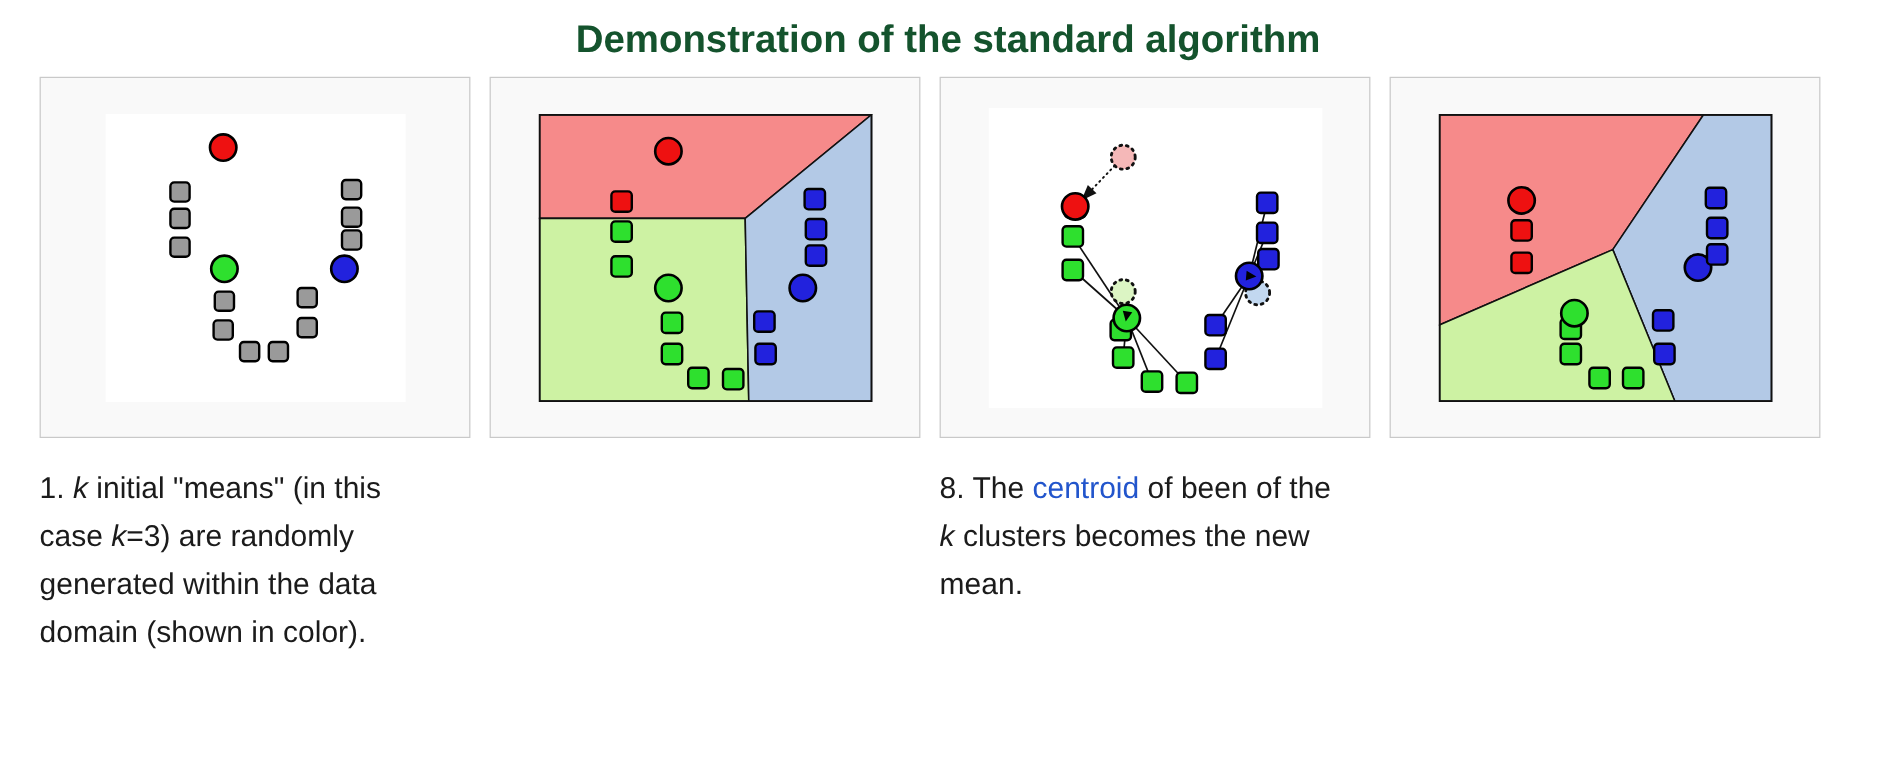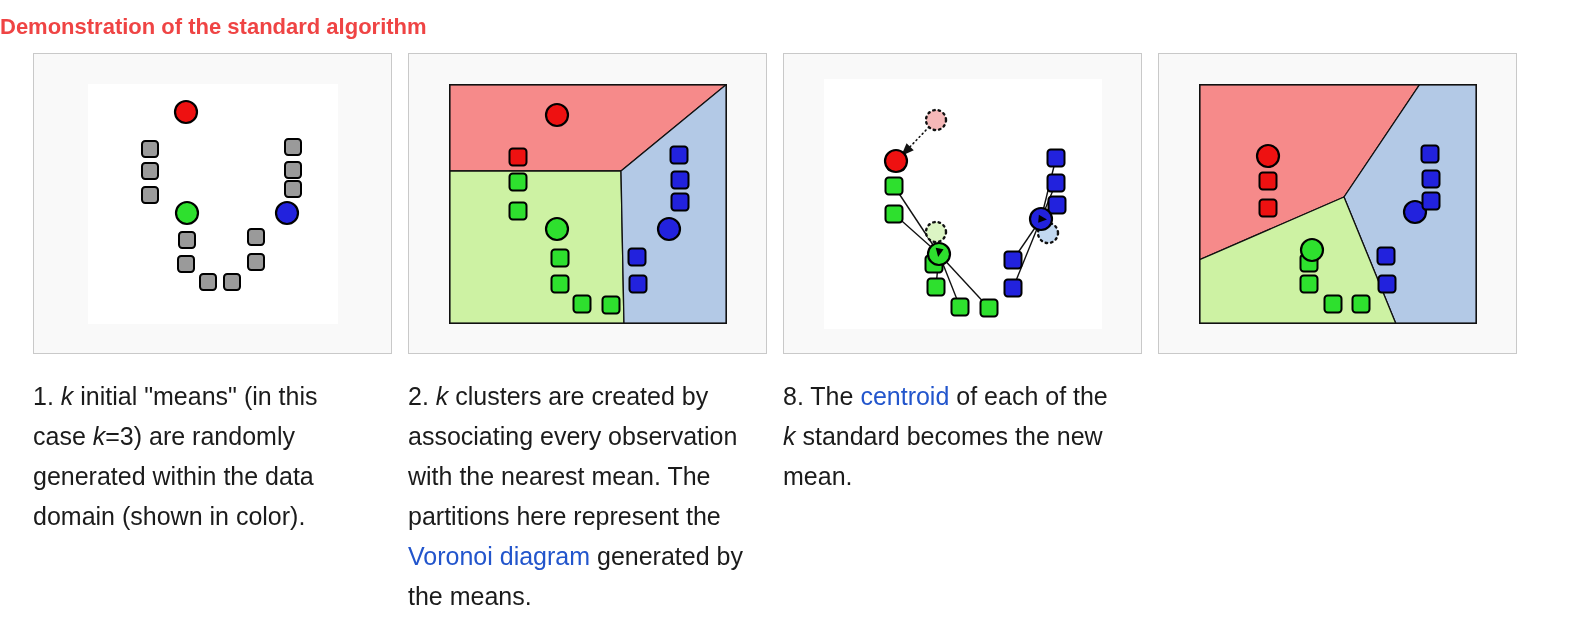"Demonstration of the standard algorithm" .title { color: #ef4444 -> #14532d; font-size: 22px -> 32px; text-align: left -> center }
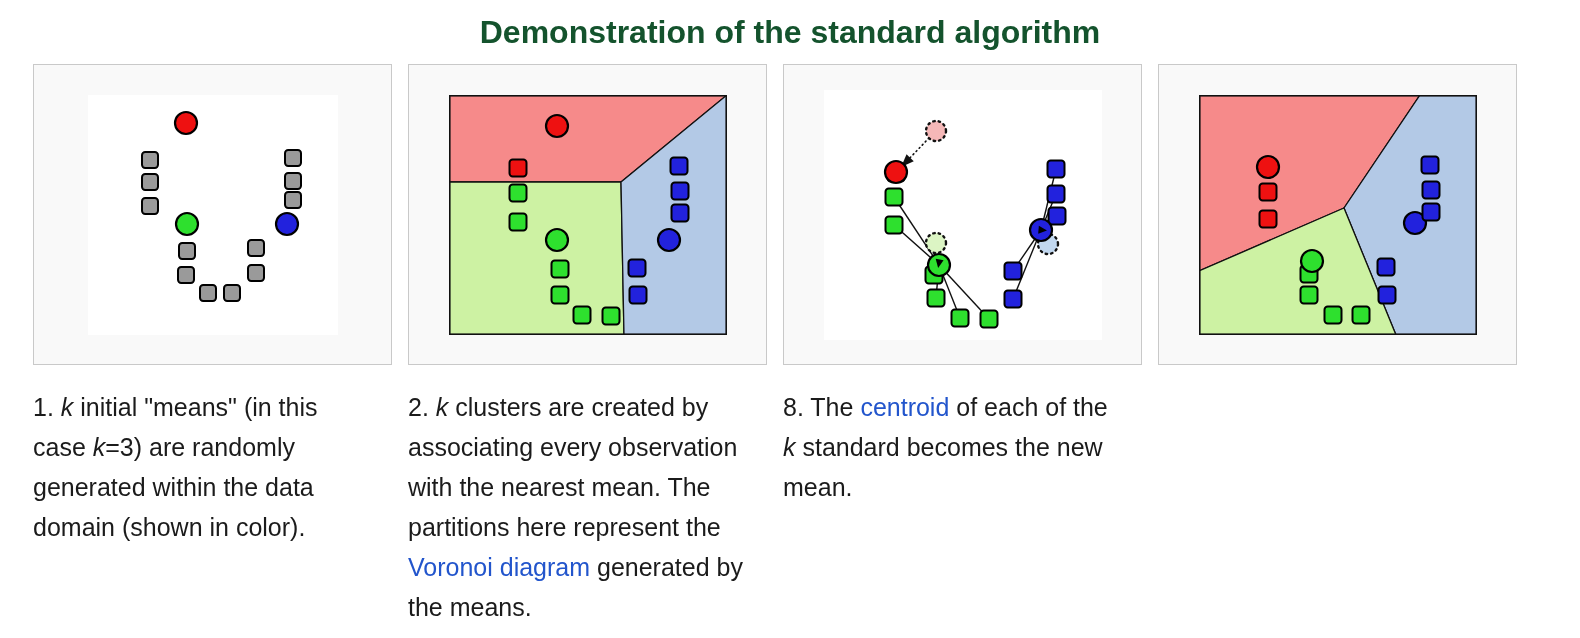"2. k clusters are created" p.caption { html: <p><span>2. </span><i>k</i><span> clusters are created by associating every observation with the nearest mean. The partitions here represent the </span><a>Voronoi diagram</a><span> generated by the means.</span></p> -> none }
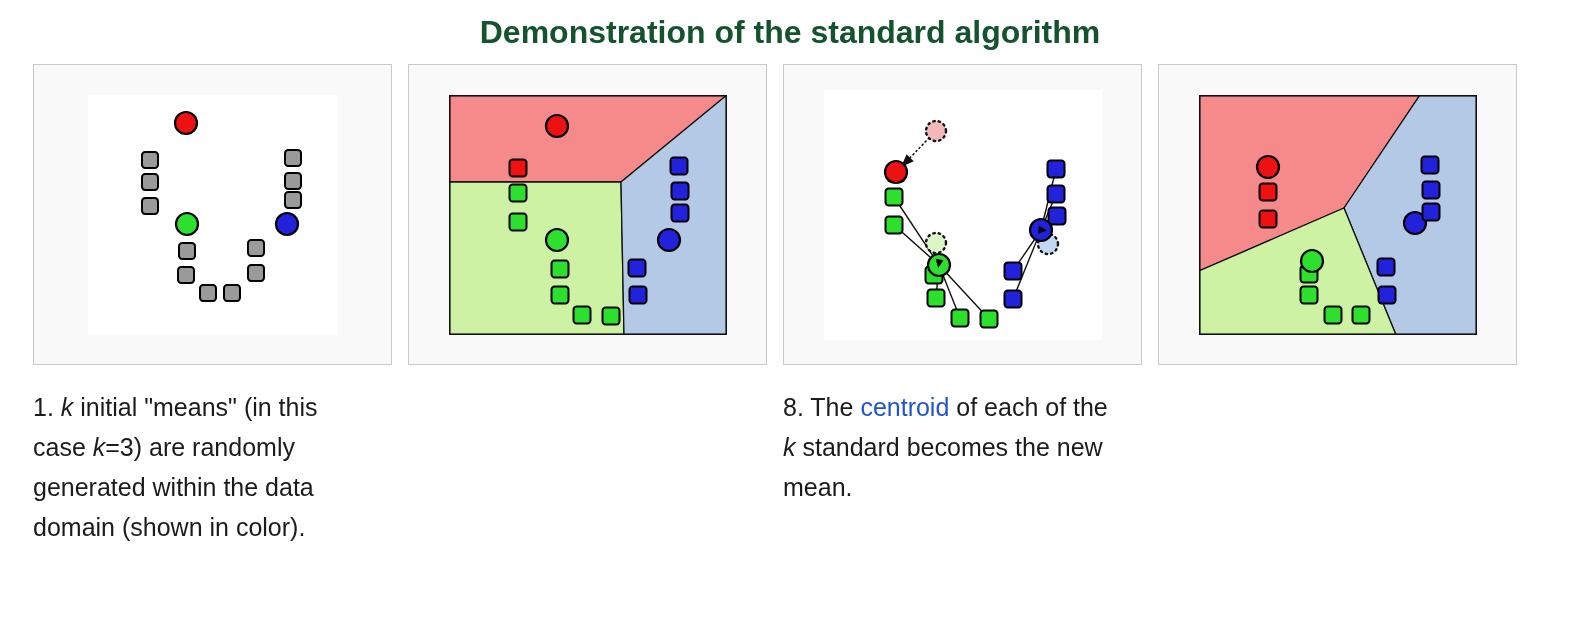"of each of the" span { text: each -> been }
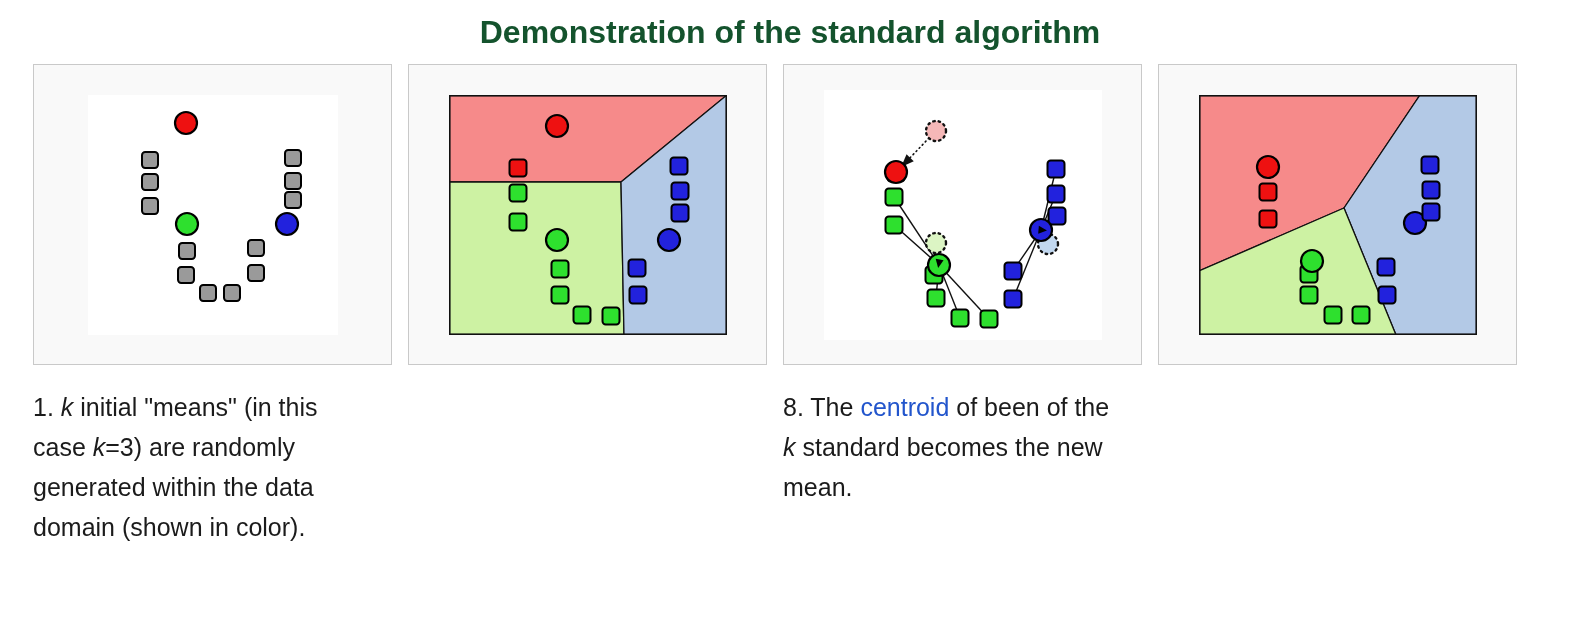"standard becomes the new mean." span { text: standard -> clusters }
